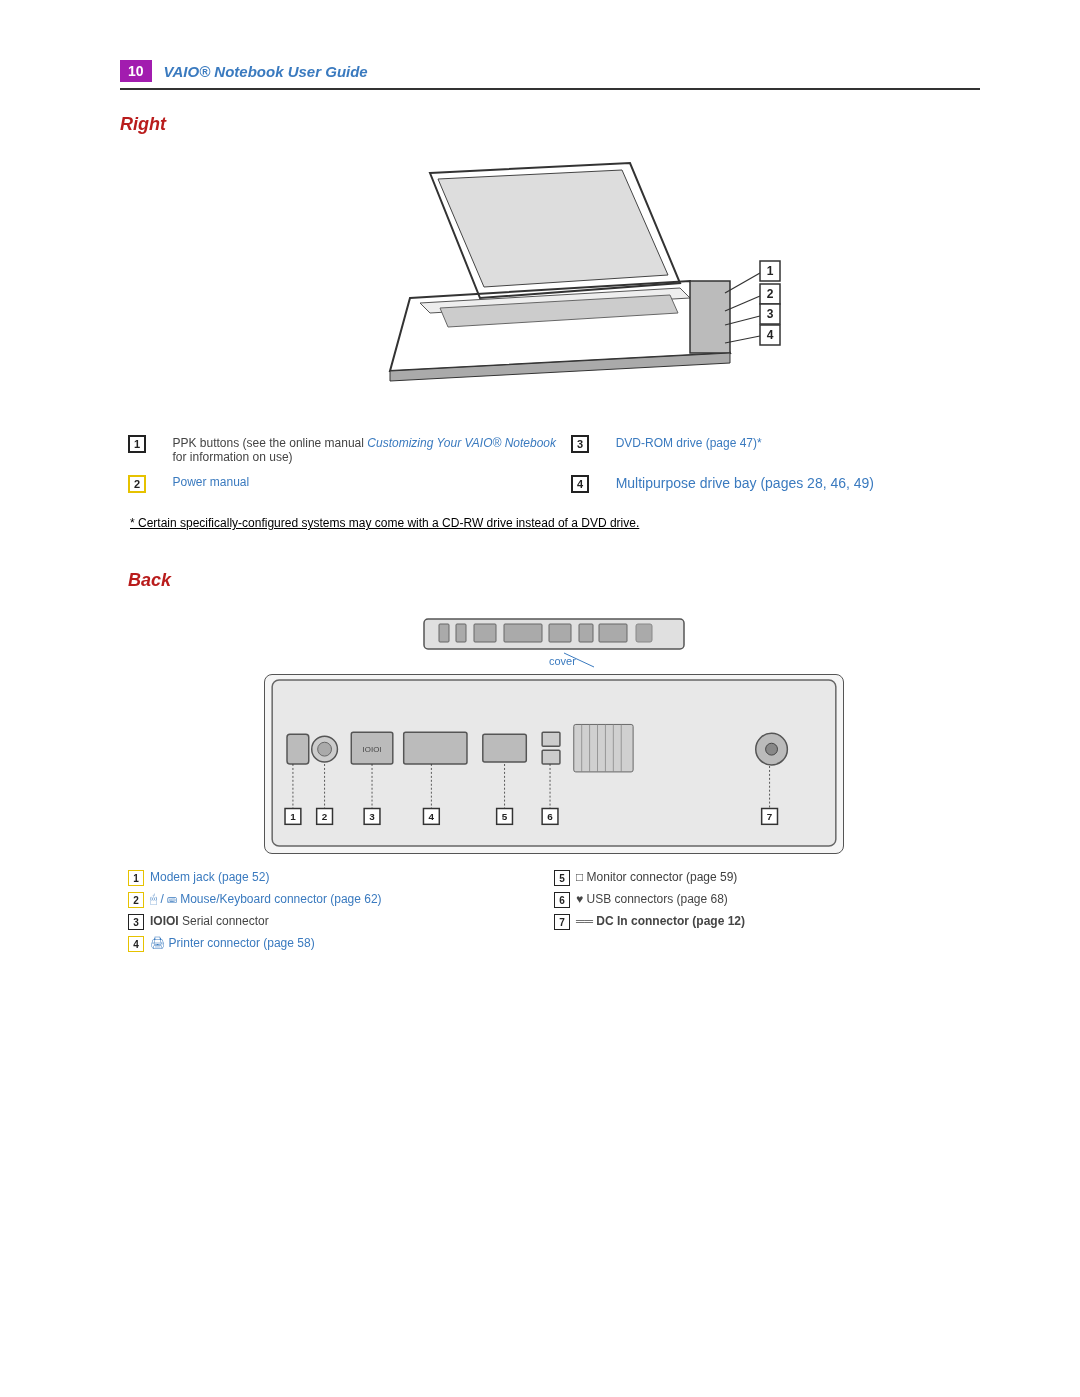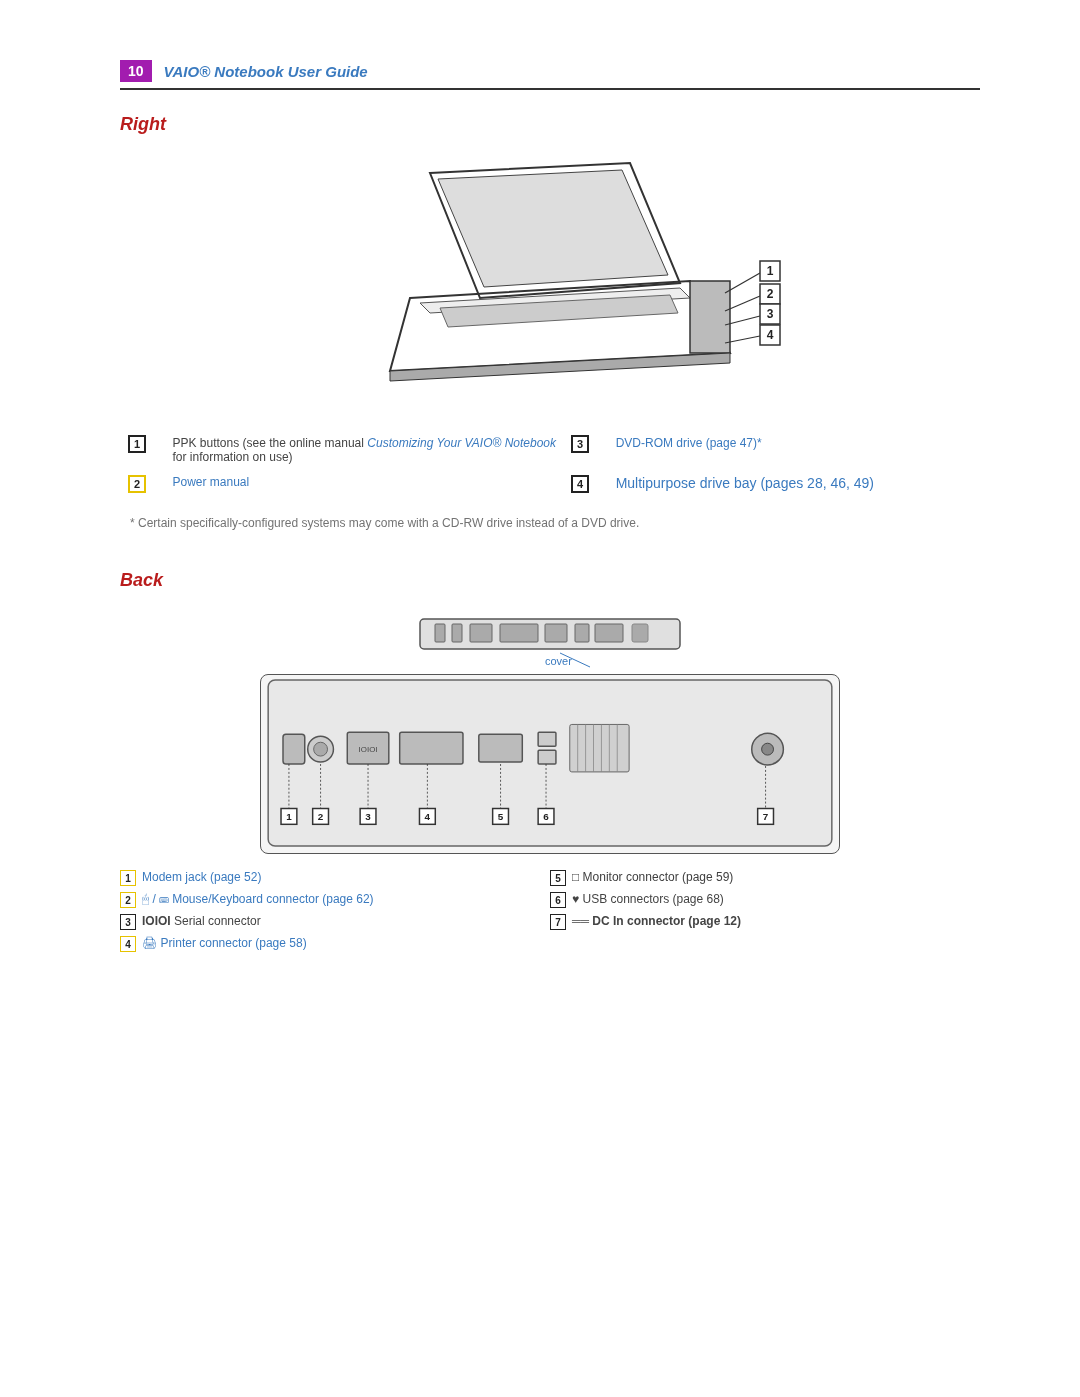"* Certain specifically-configured" .footnote { color: #737373 -> #000000; text-decoration: none -> underline }
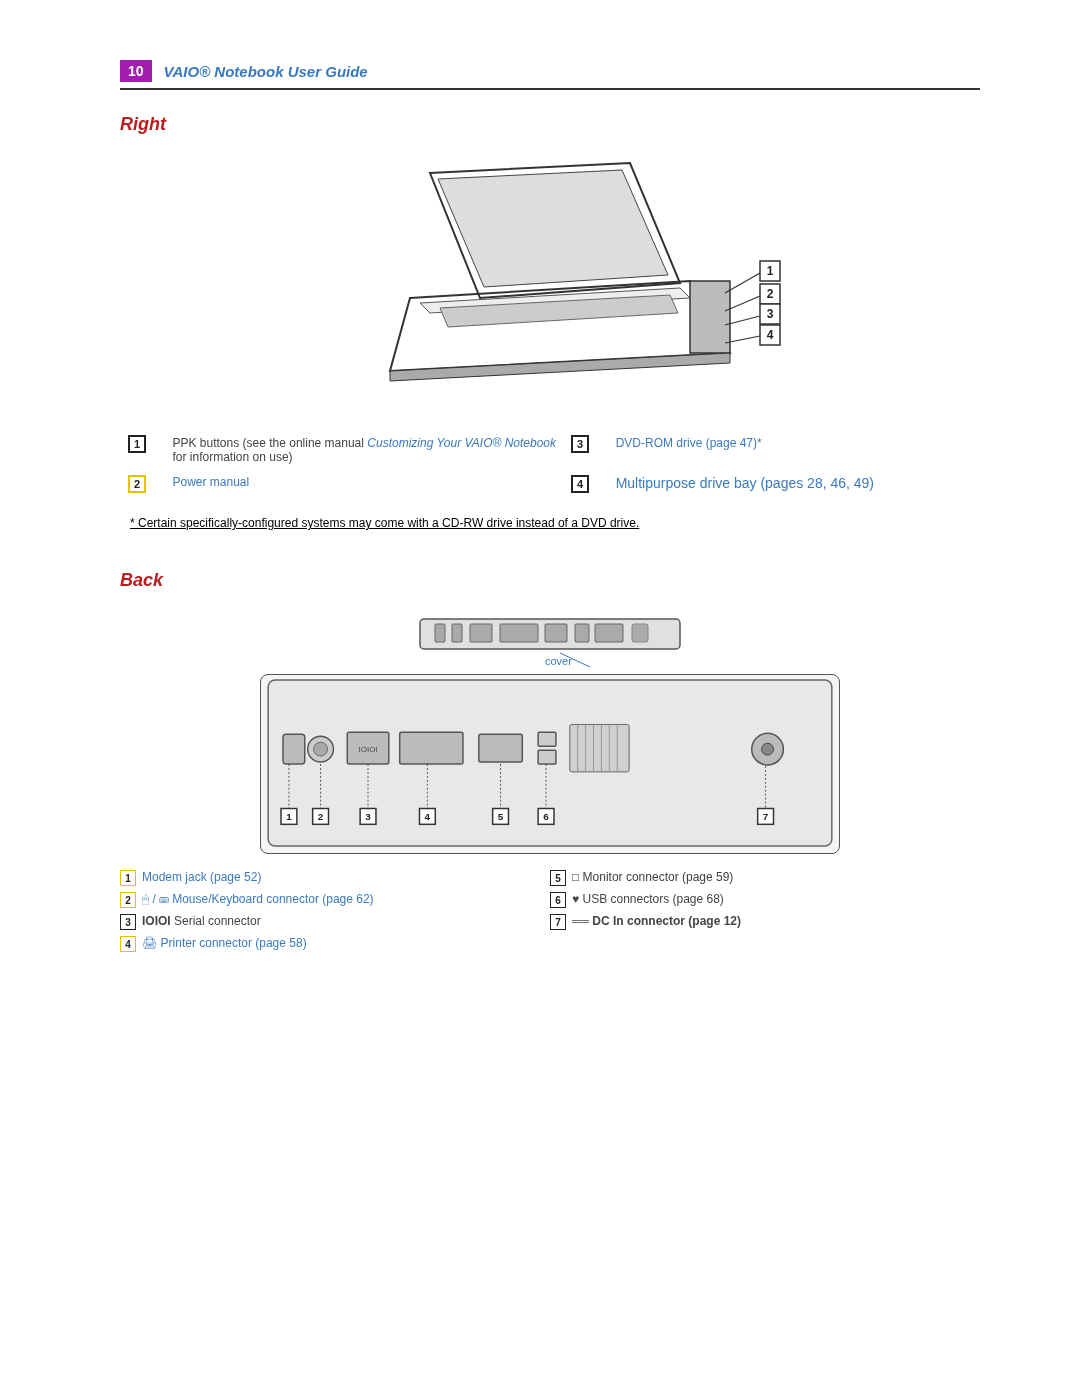"Back" .back-section { margin-left: none -> 8px }
